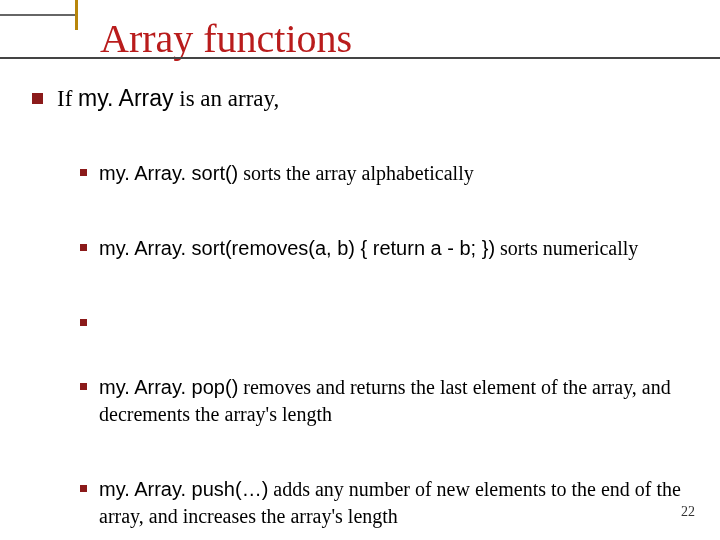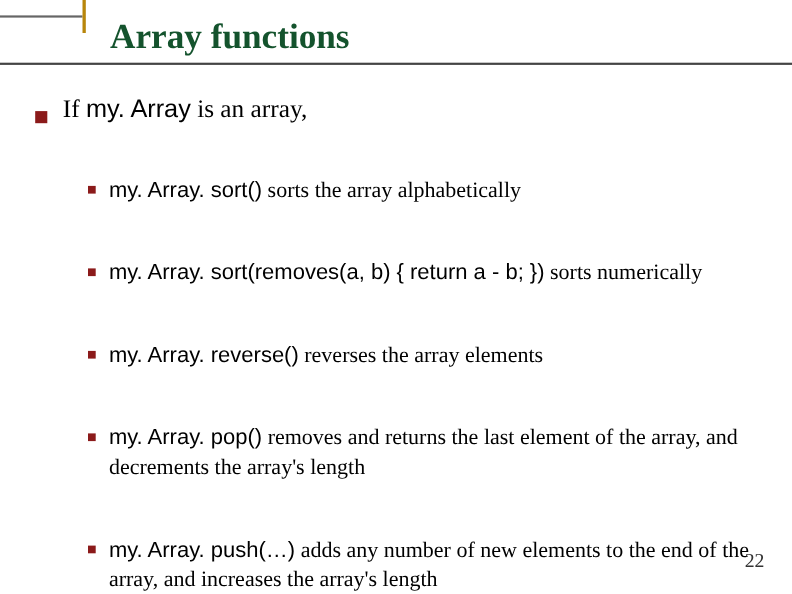"Array functions" .title { color: #14532d -> #b91c1c; font-size: 32px -> 40px; font-weight: bold -> none }
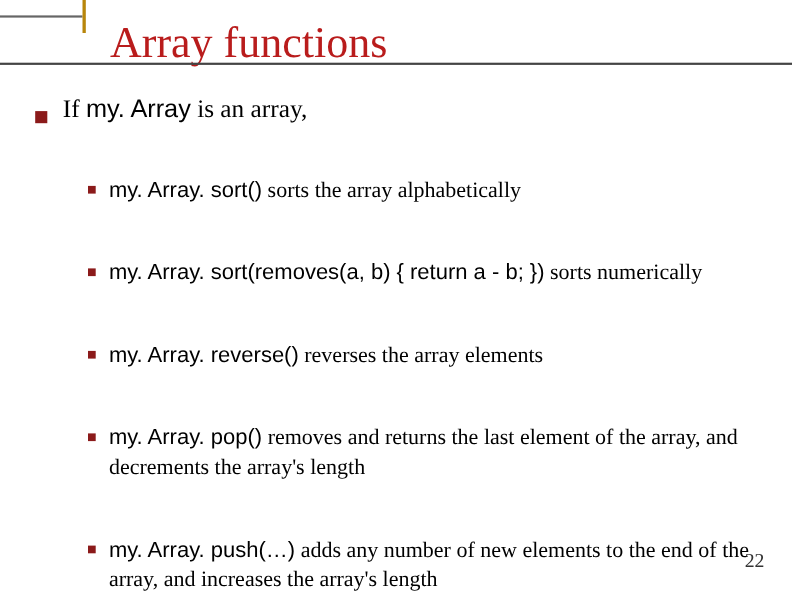"If my. Array is an" .l1 { align-items: flex-end -> flex-start }
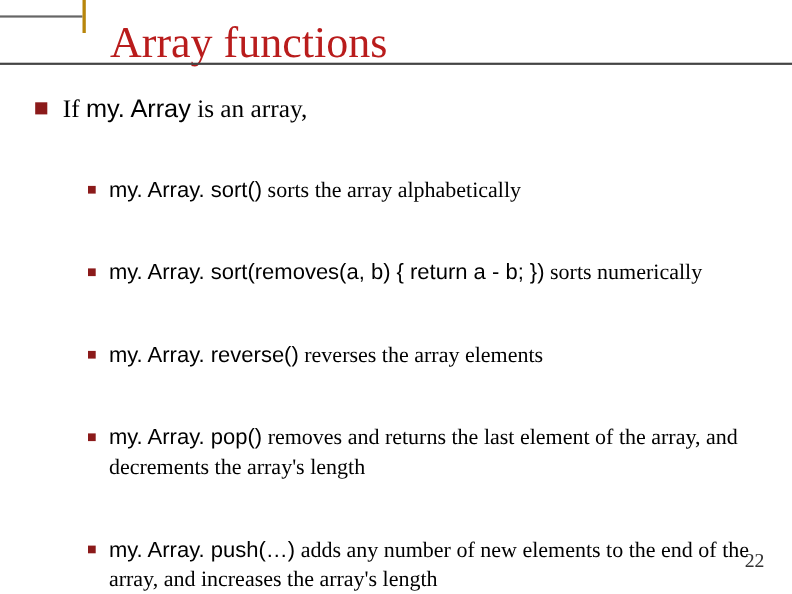"my. Array. reverse() reverses the" div.text { html: <div><span>my. Array. reverse()</span><span> reverses the array elements</span></div> -> none }
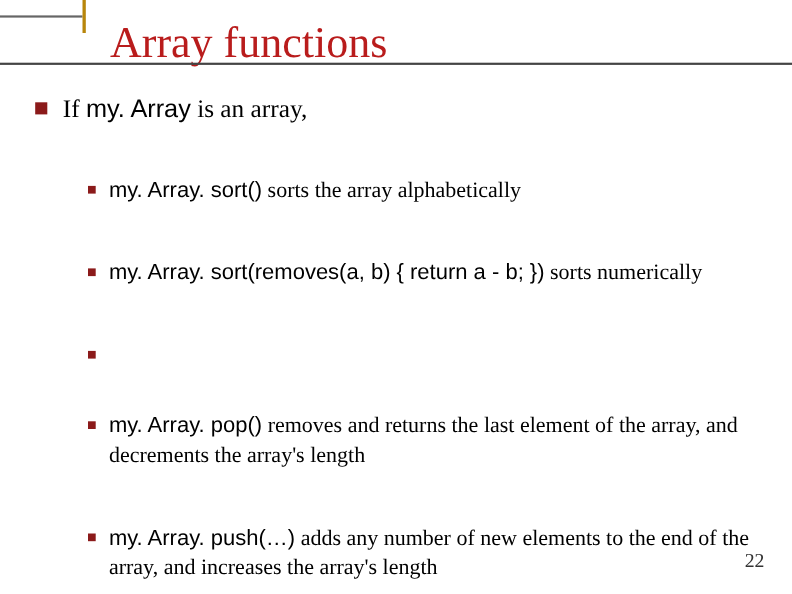"22" .page-num { font-size: 18px -> 14px }
